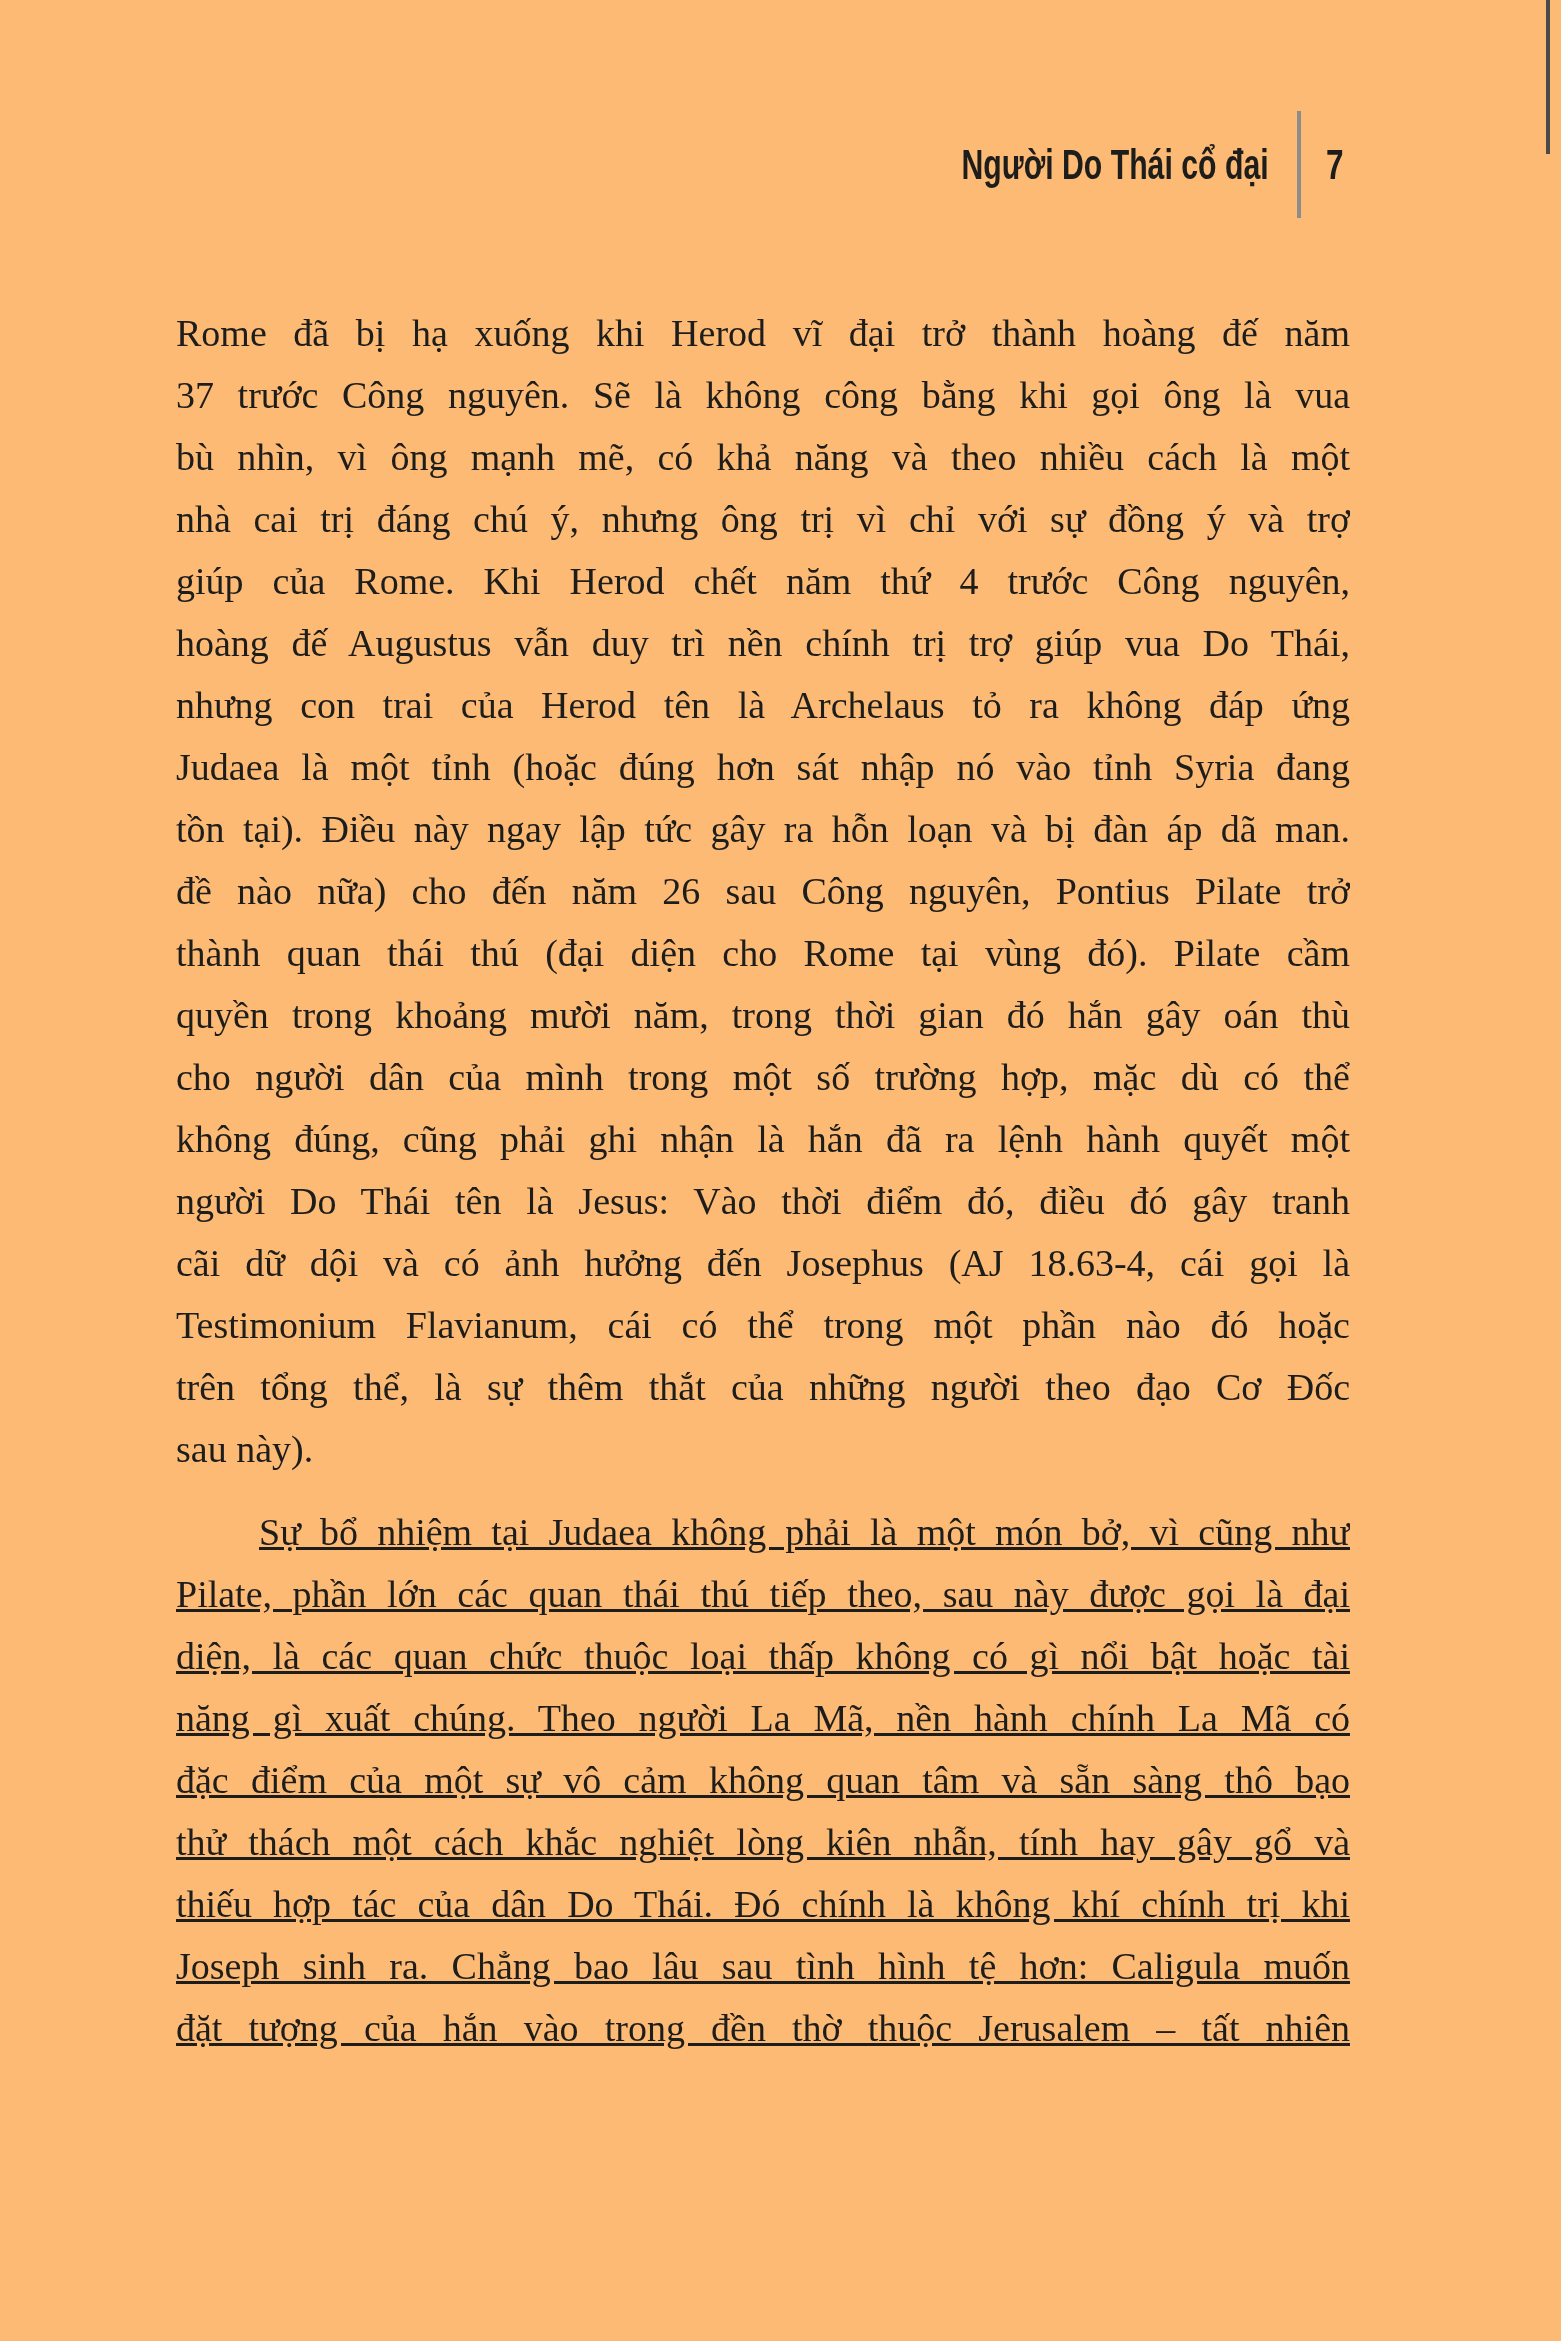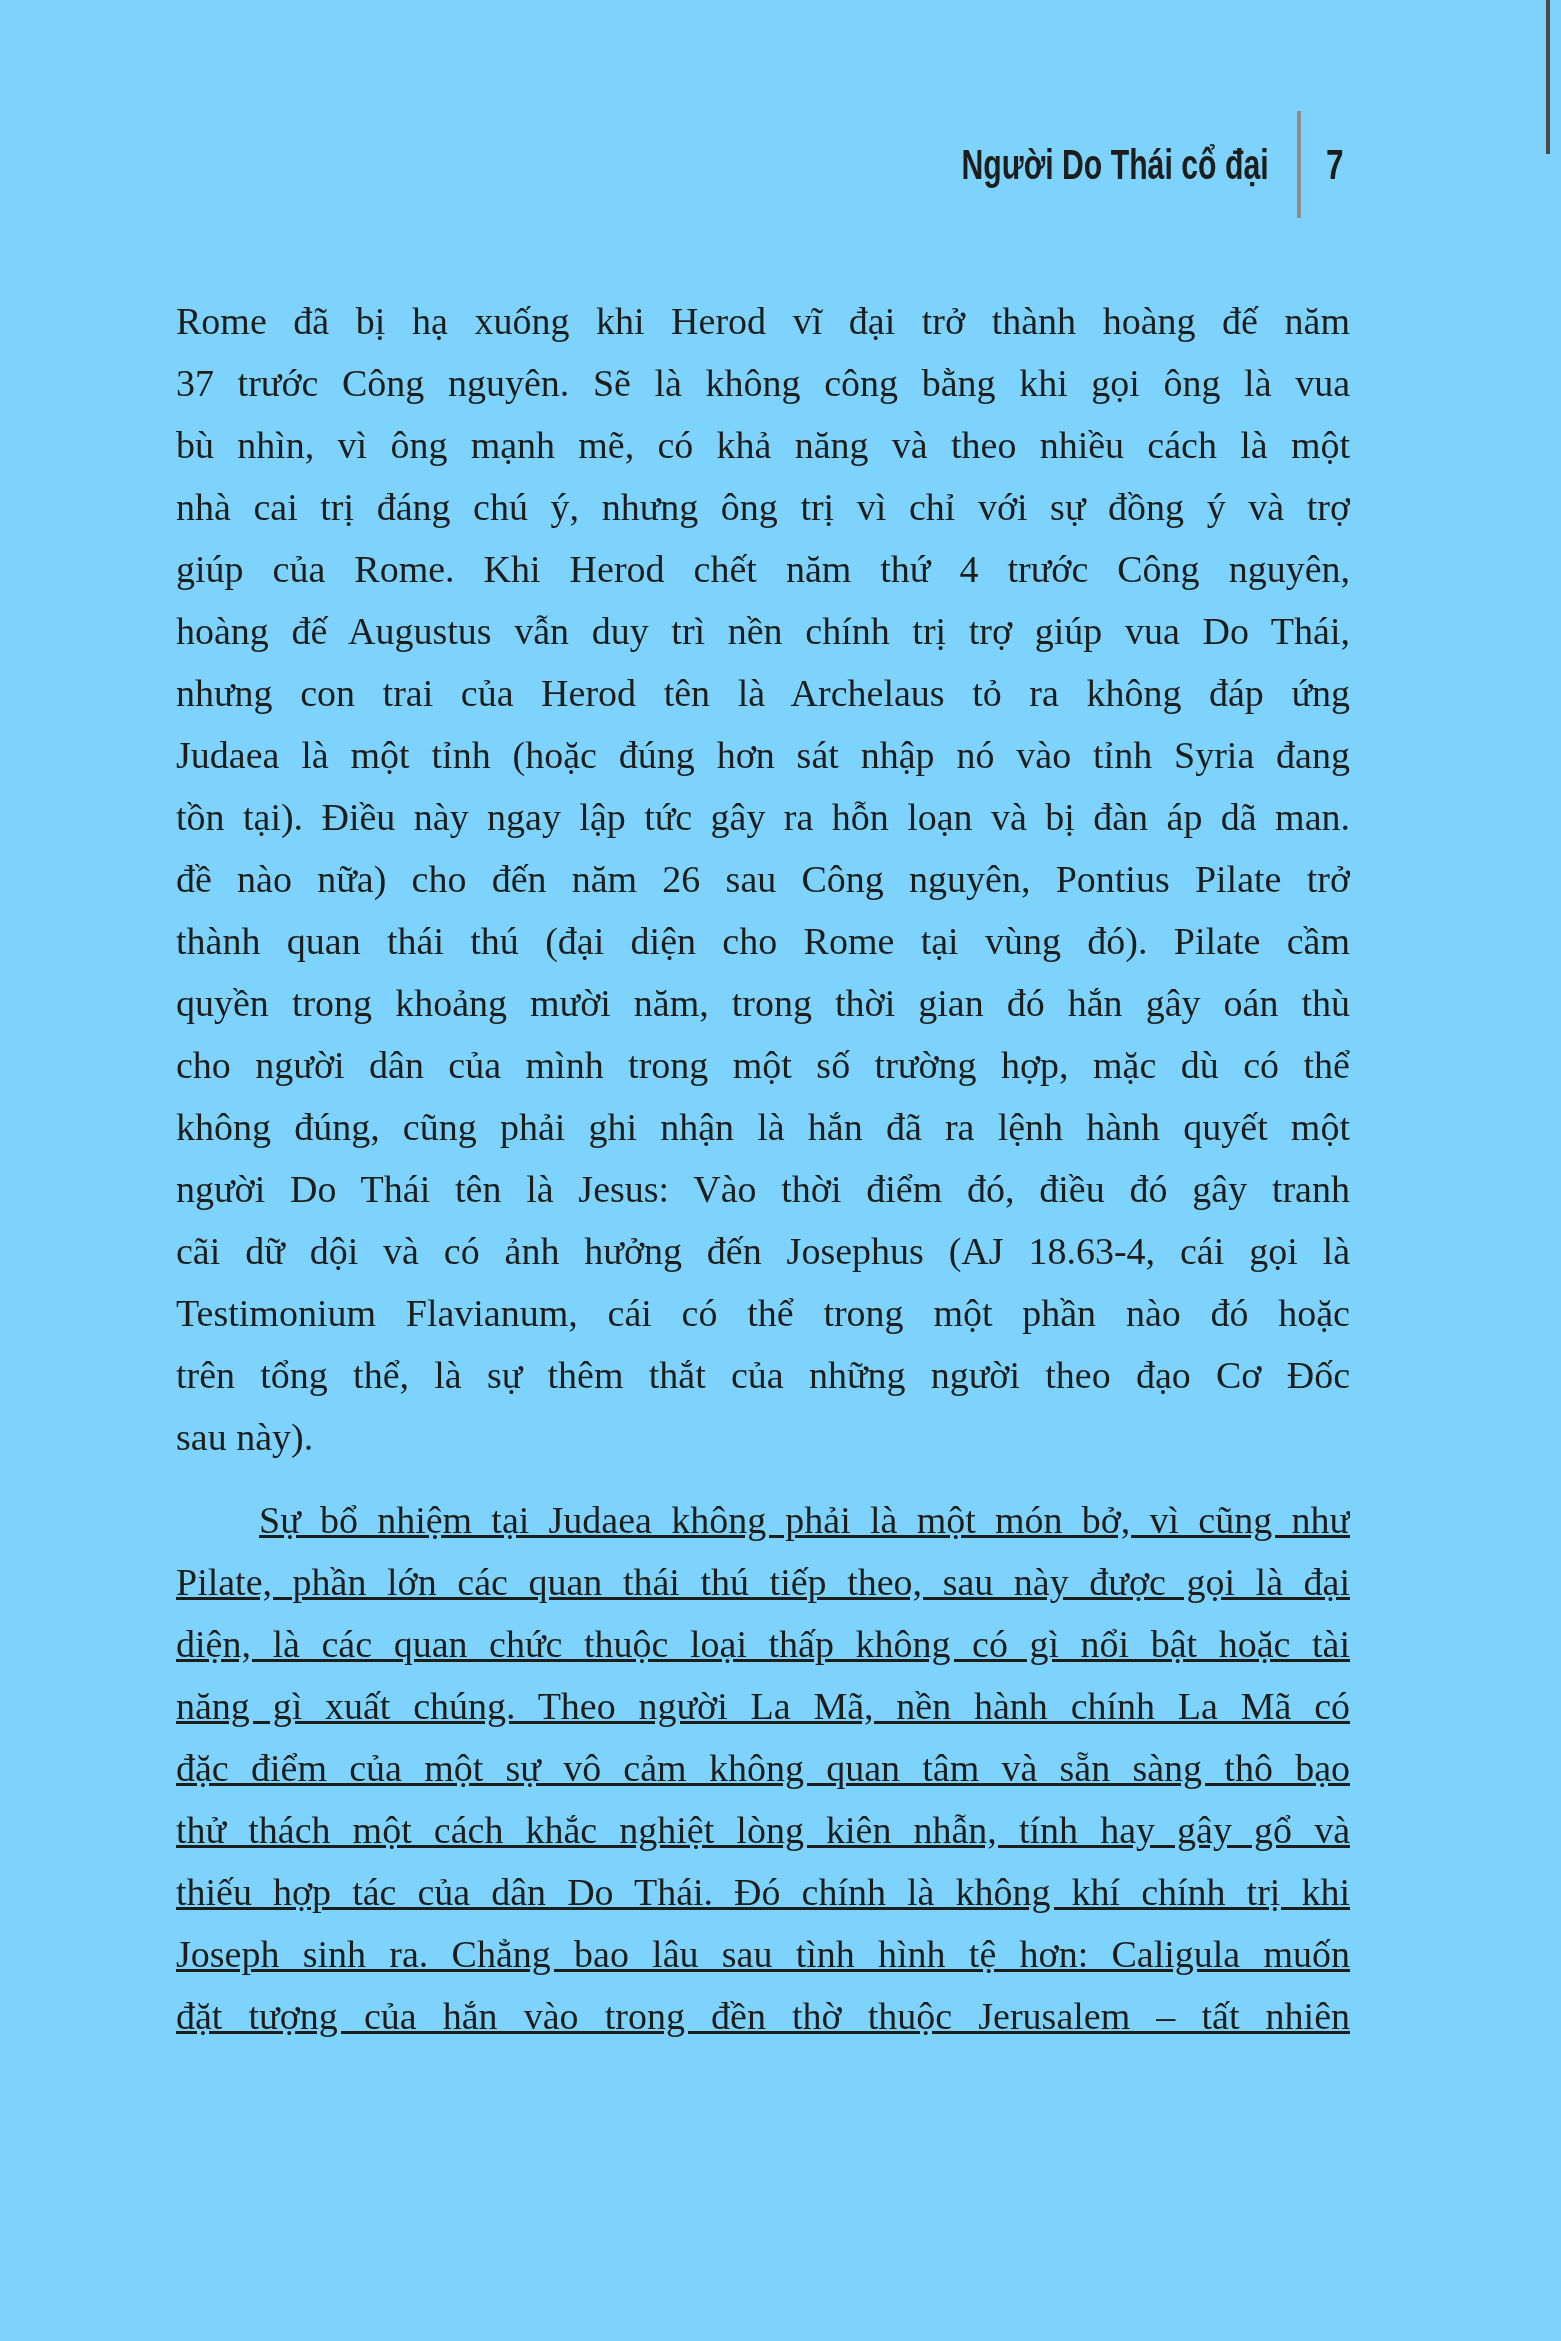"Người Do Thái cổ đại" .page { background: #7dd3fc -> #fdba74 }
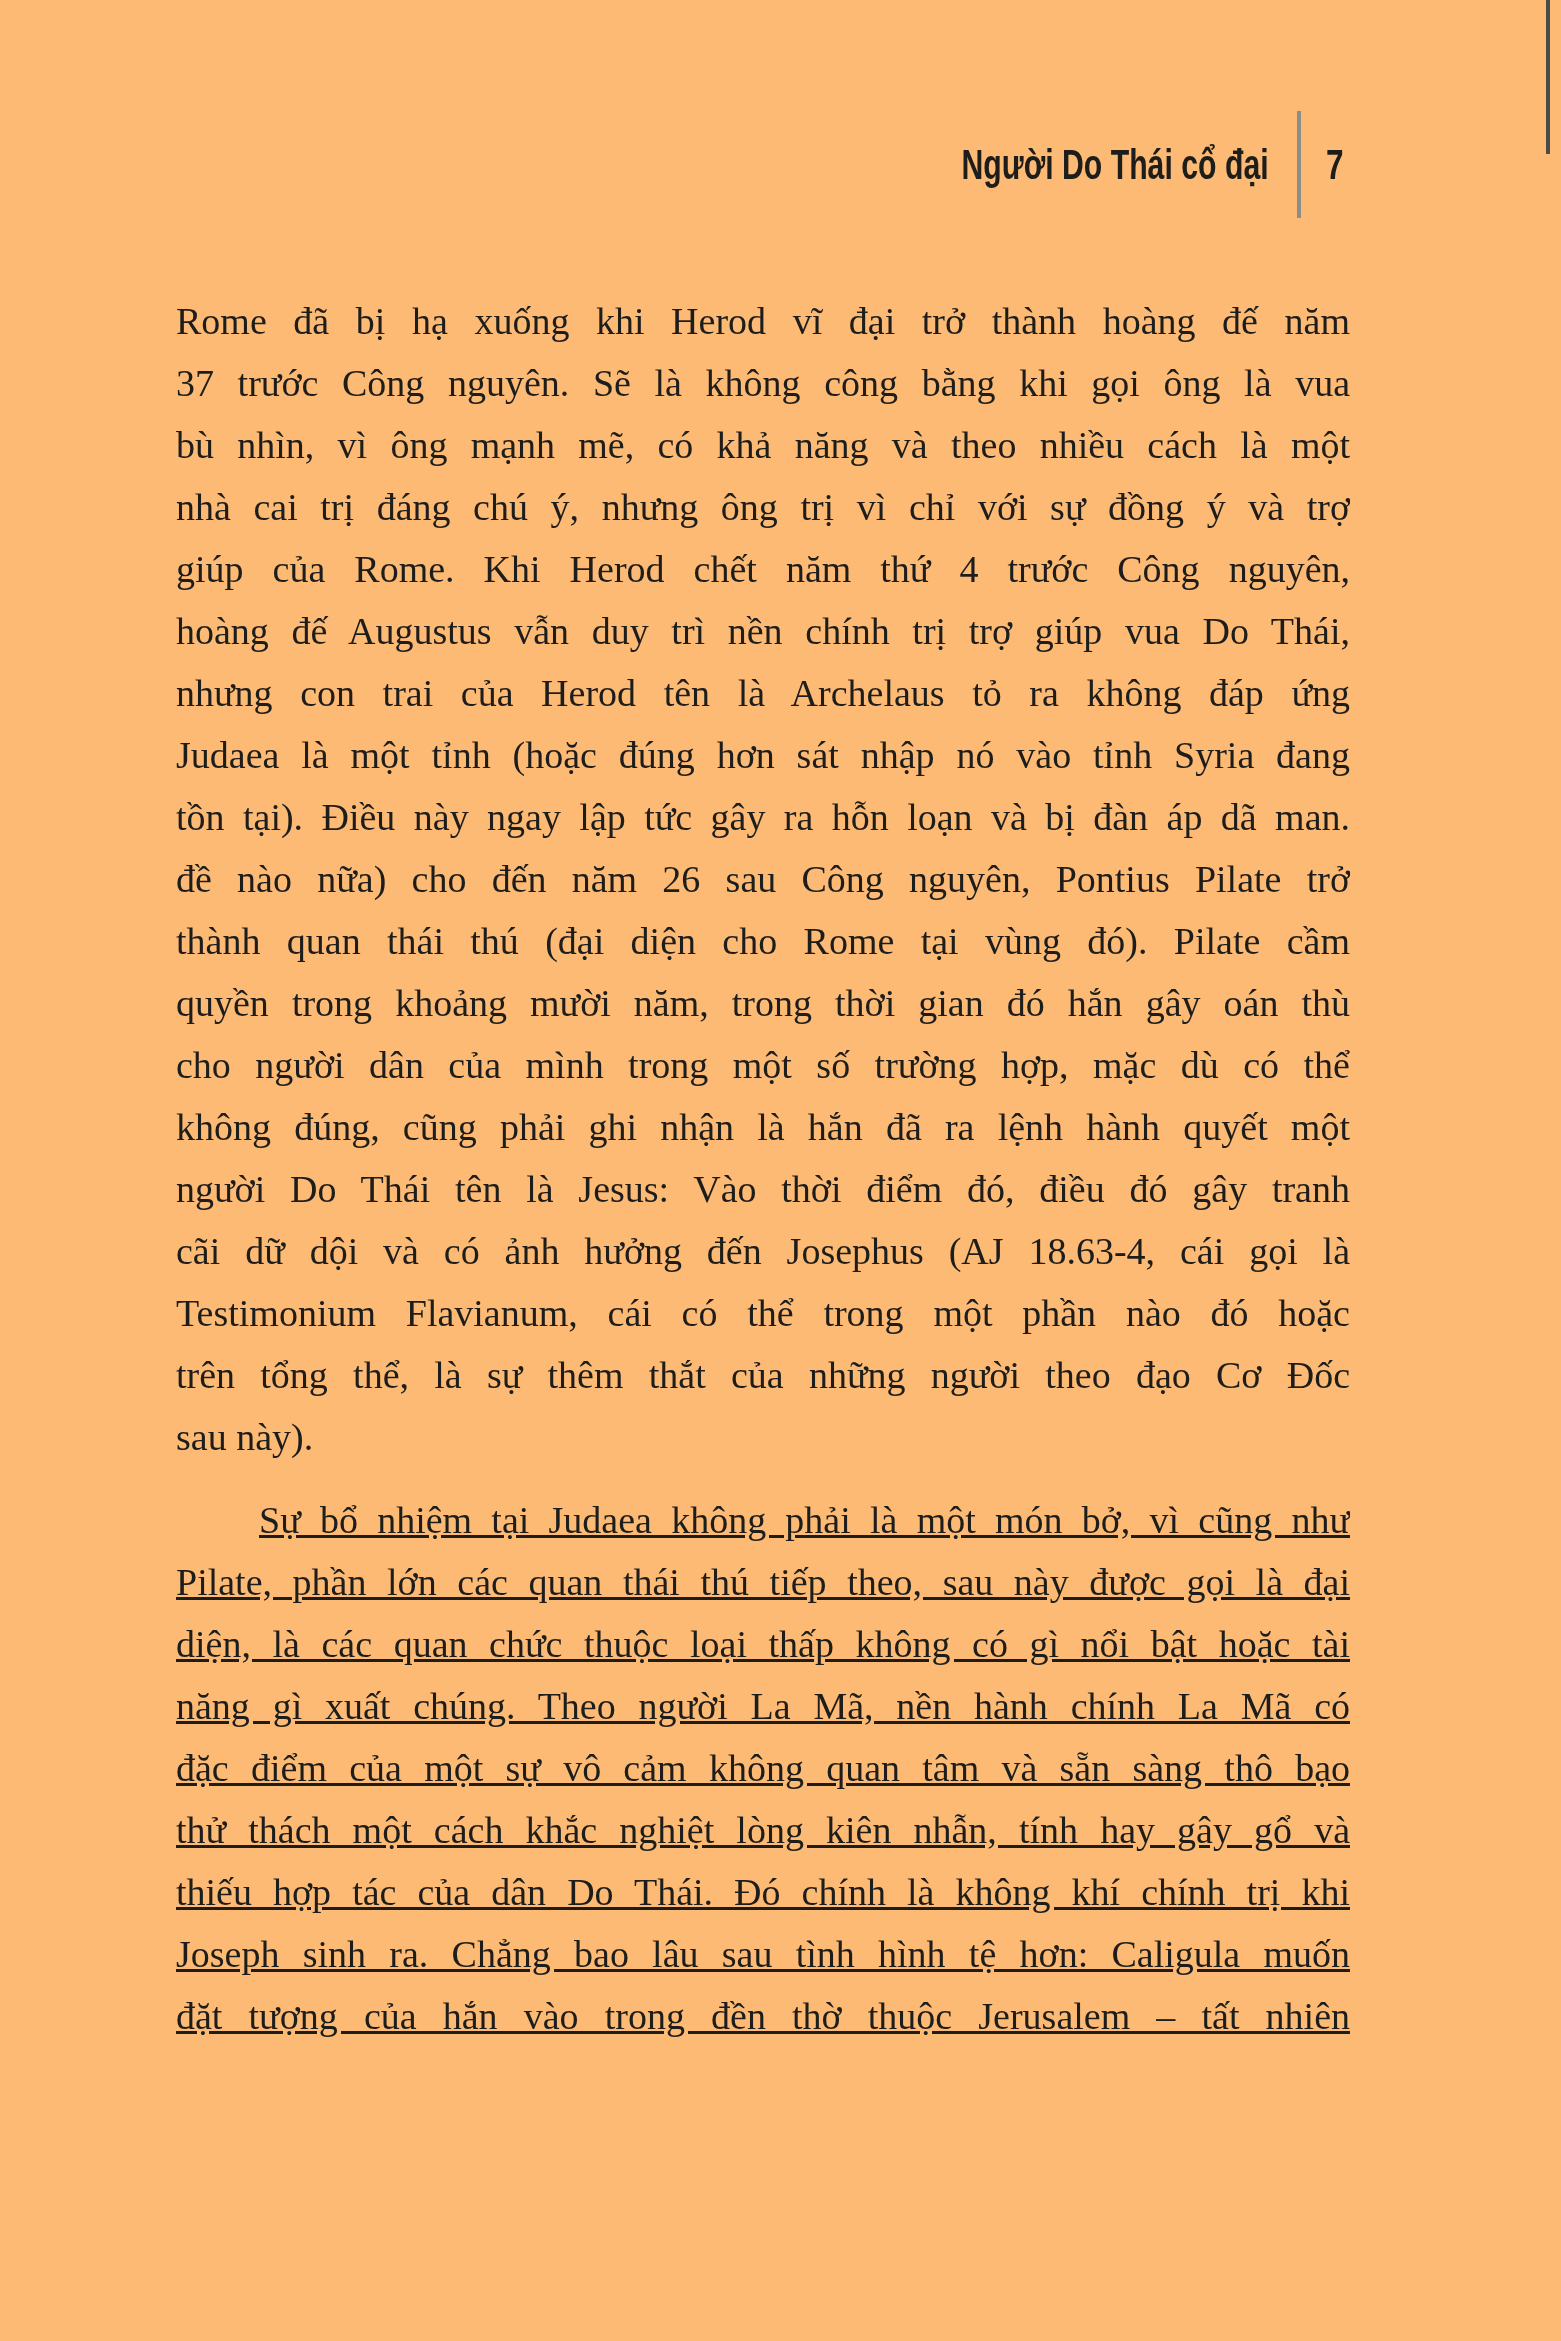"Rome đã bị hạ xuống" .body-text { top: 290px -> 302px }
